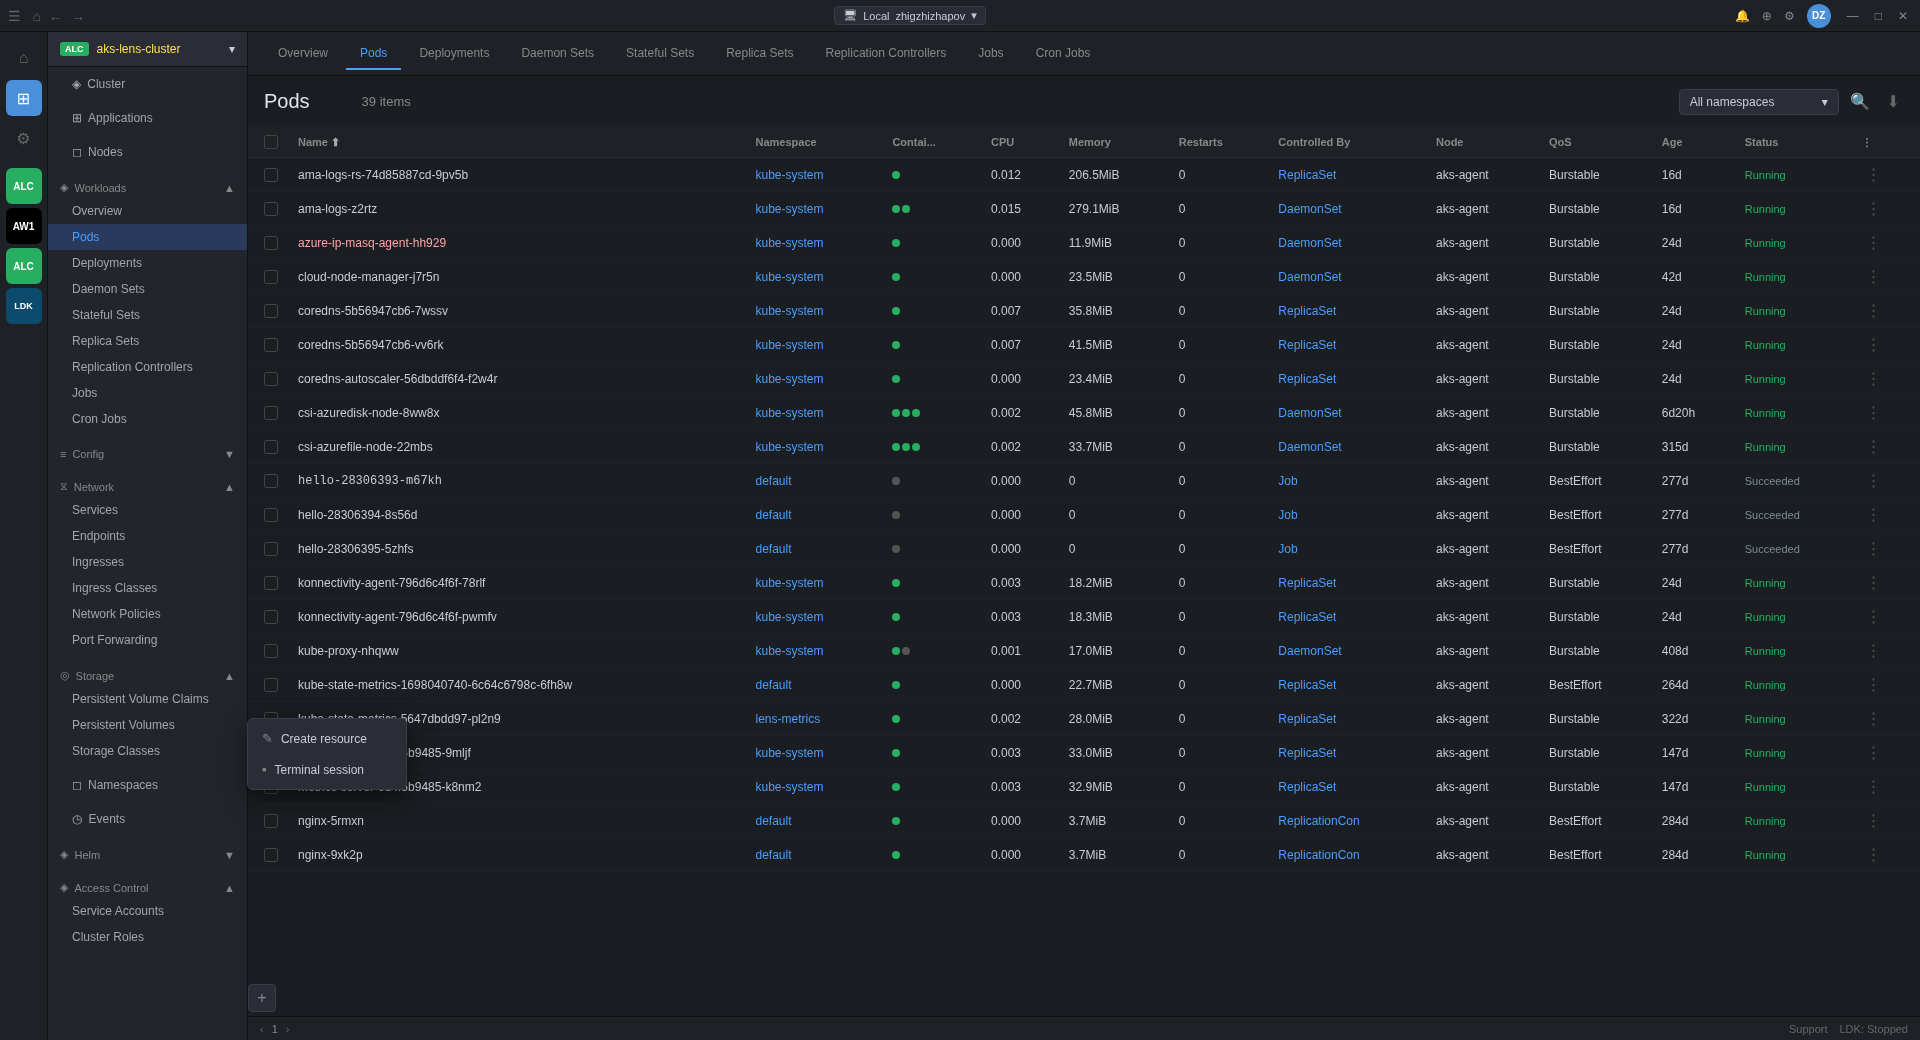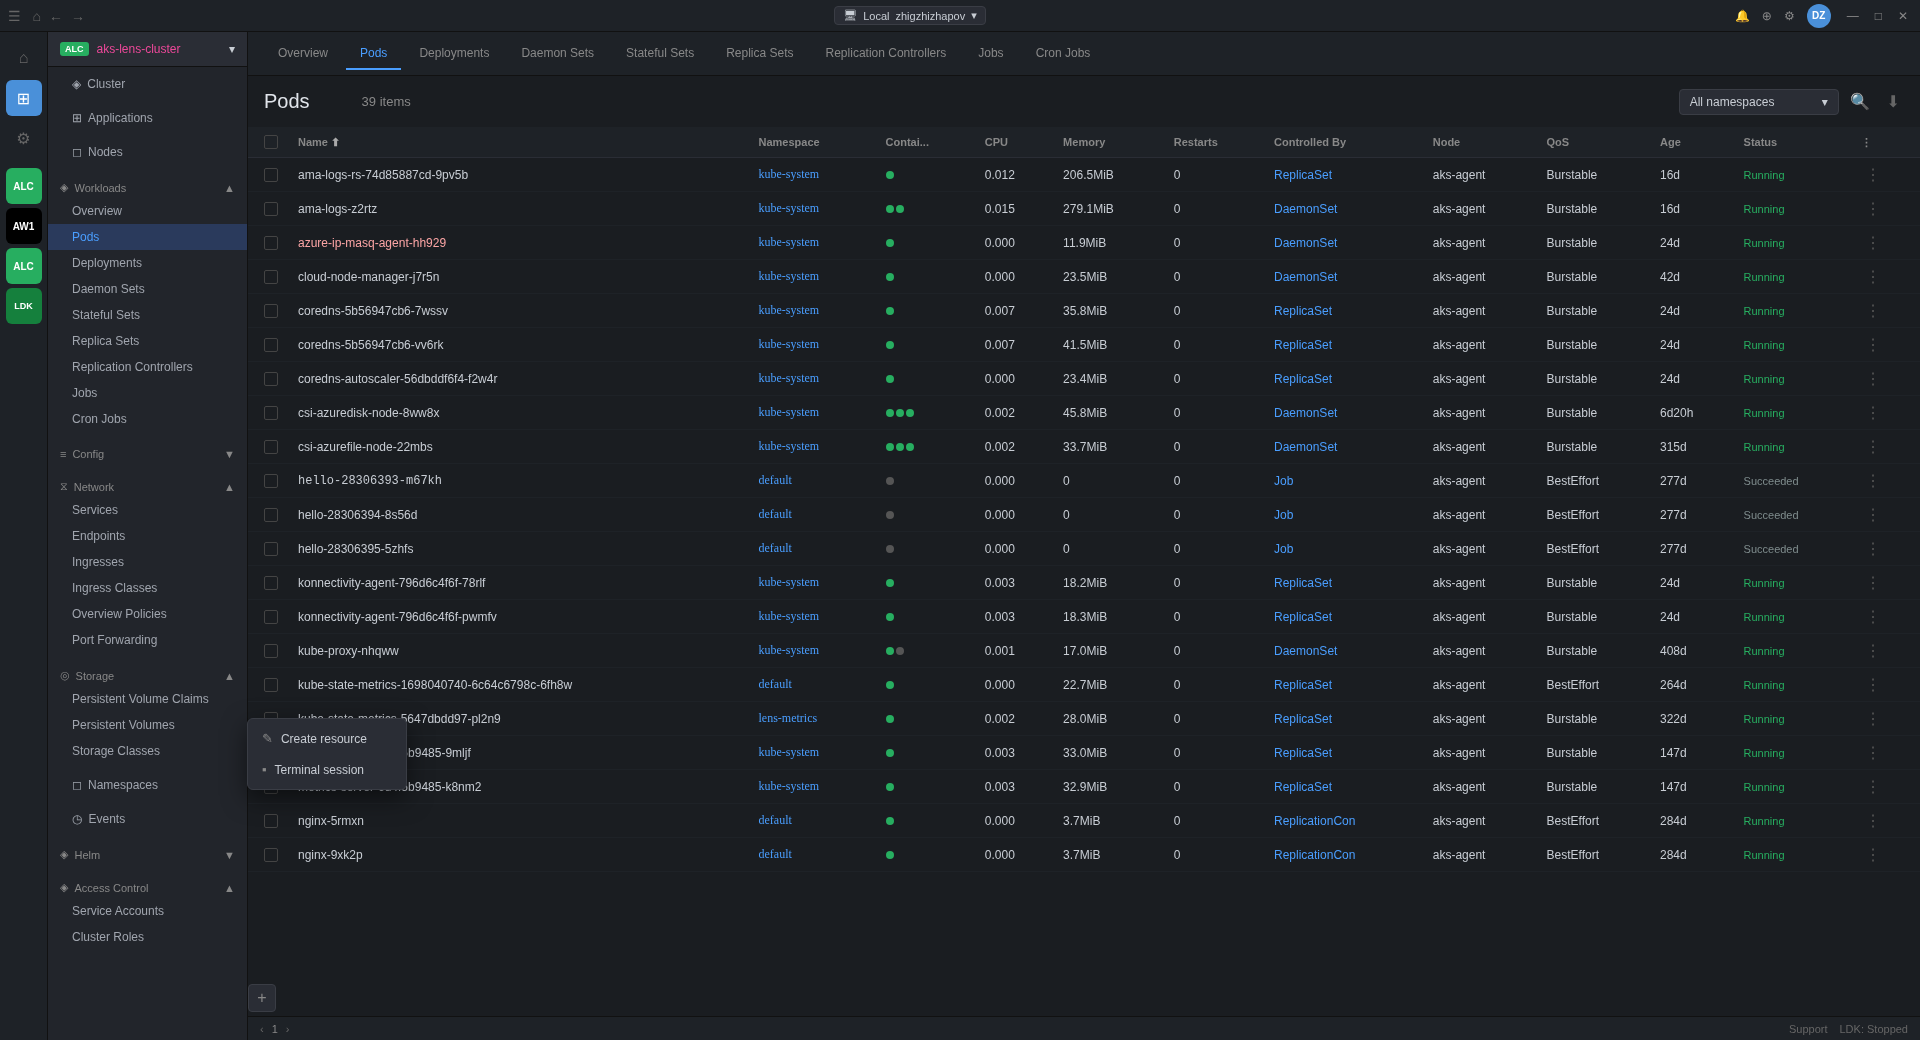"aks-lens-cluster" .cluster-name { color: #ec4899 -> #fde047 }
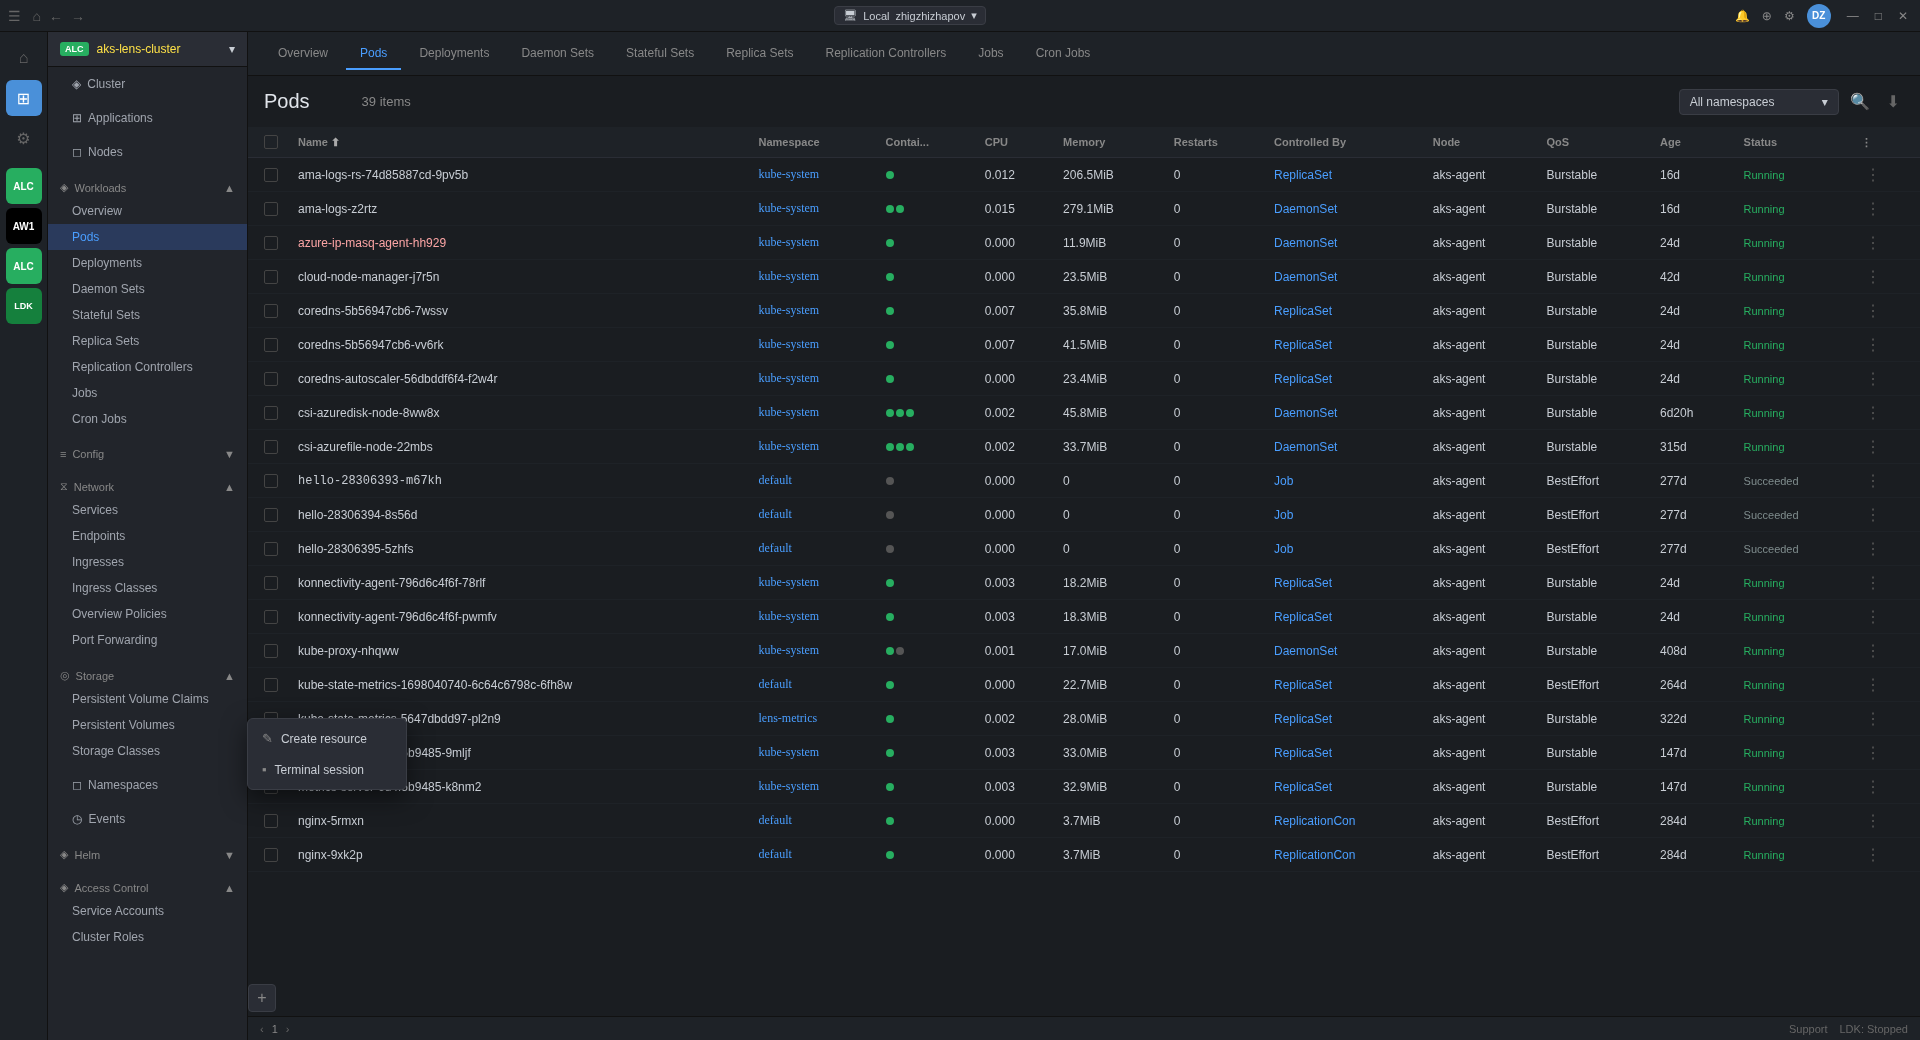"kube-system" .ns-link { font-family: Liberation Serif, serif -> none }
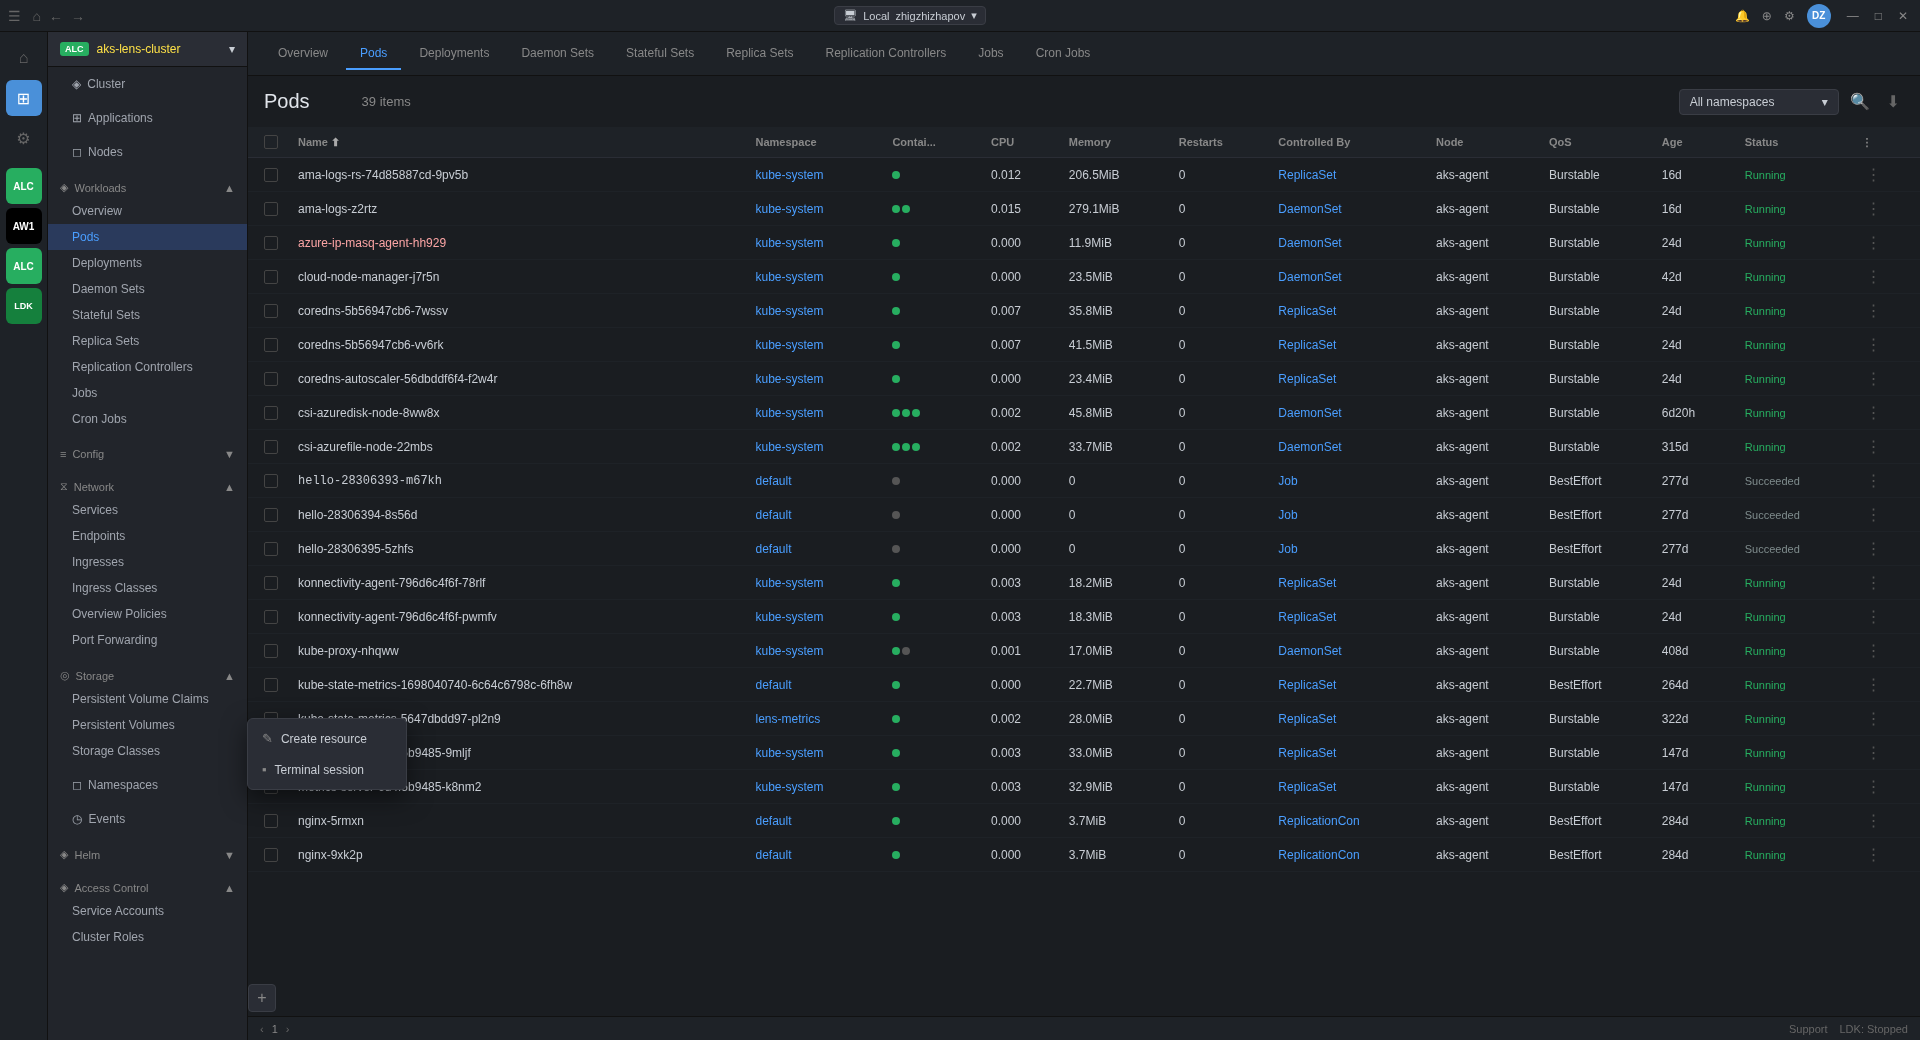"LDK" .ldk-icon { background: #15803d -> #0c4a6e }
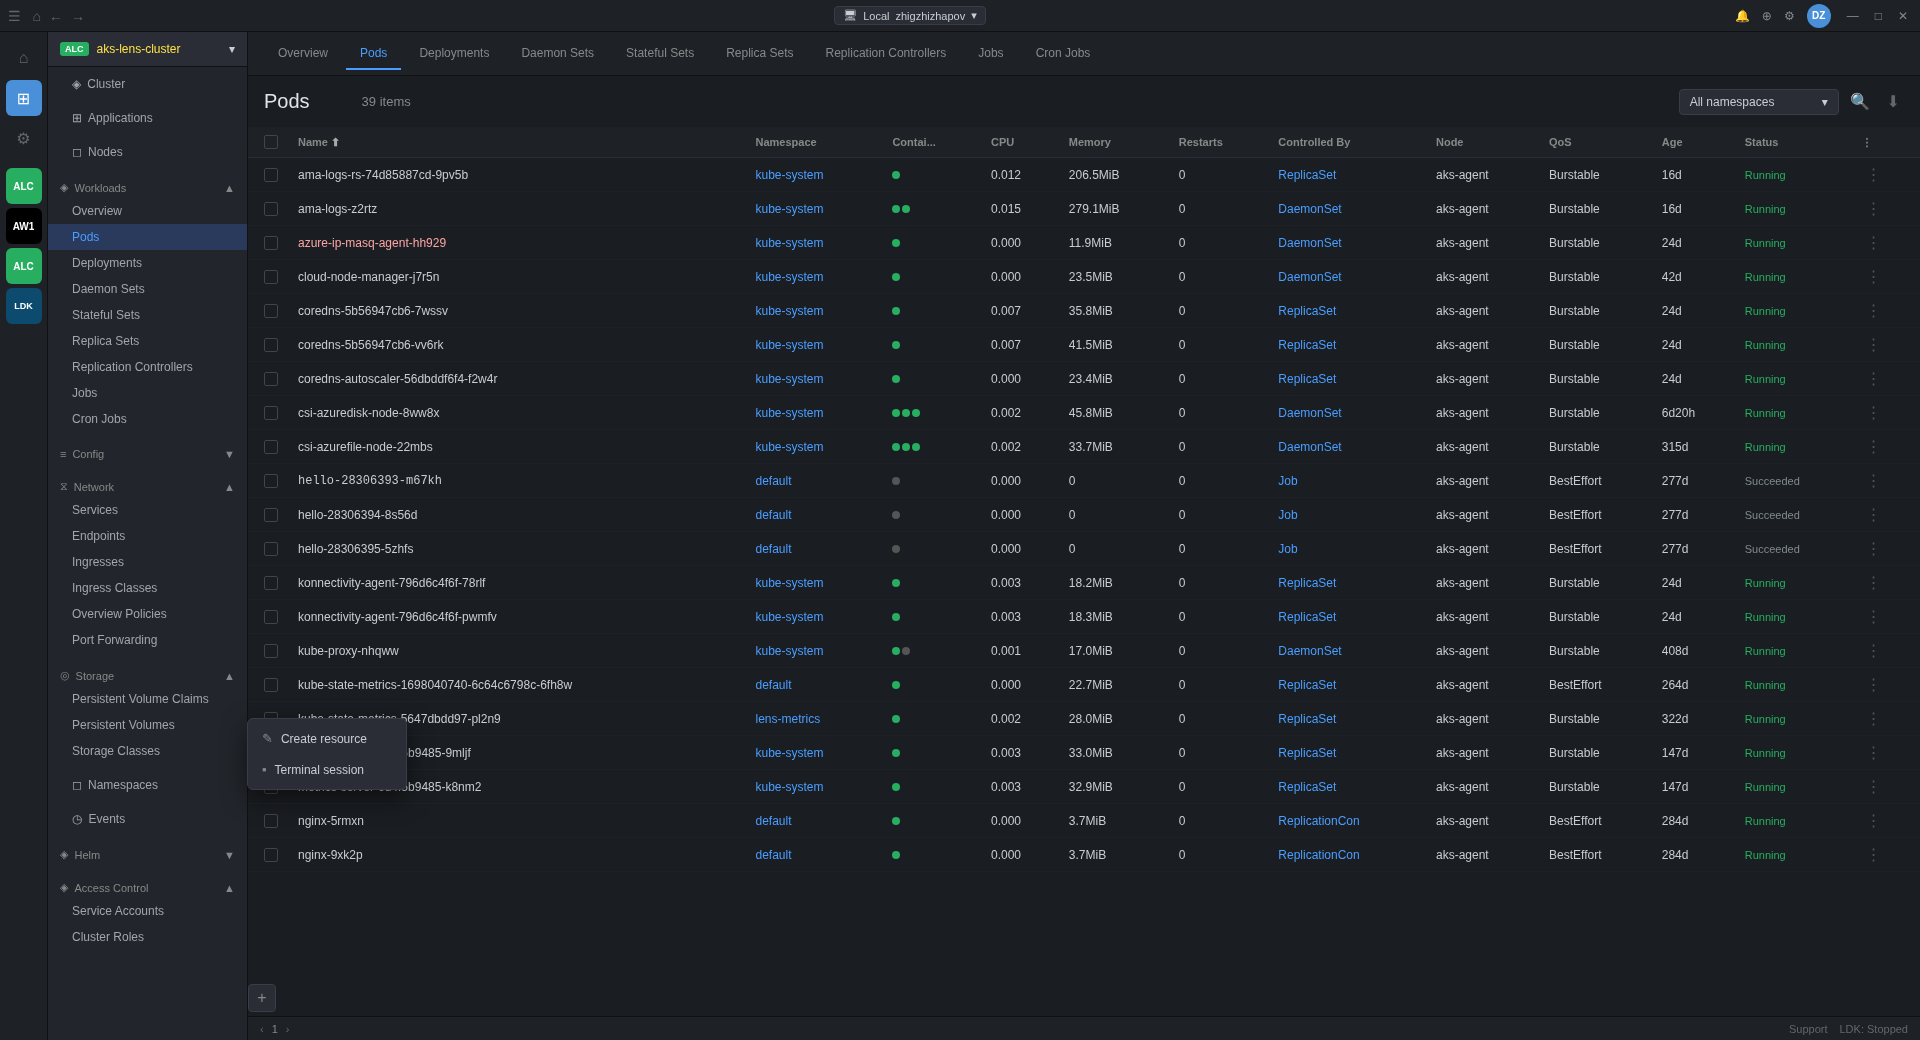"Overview Policies" span { text: Overview -> Network }
